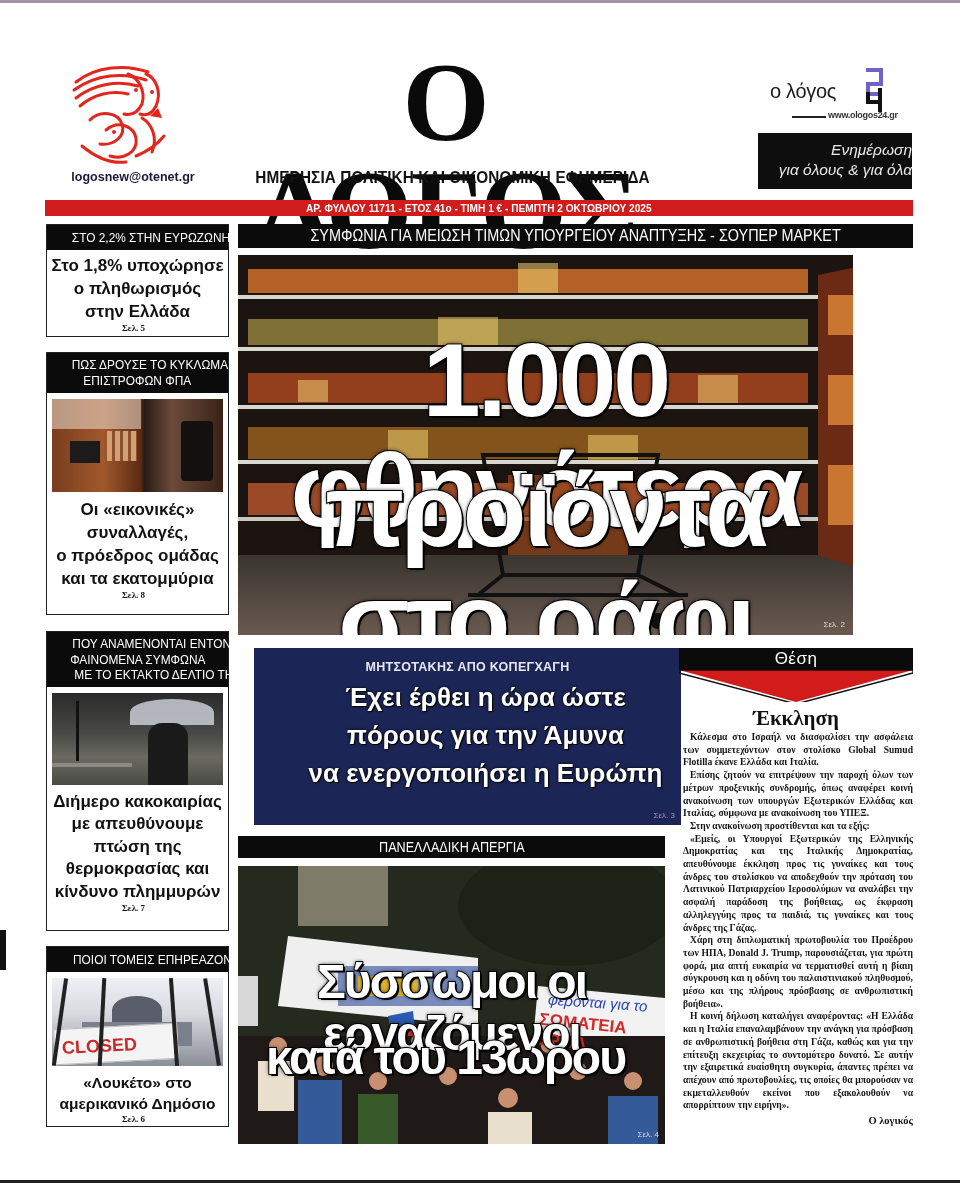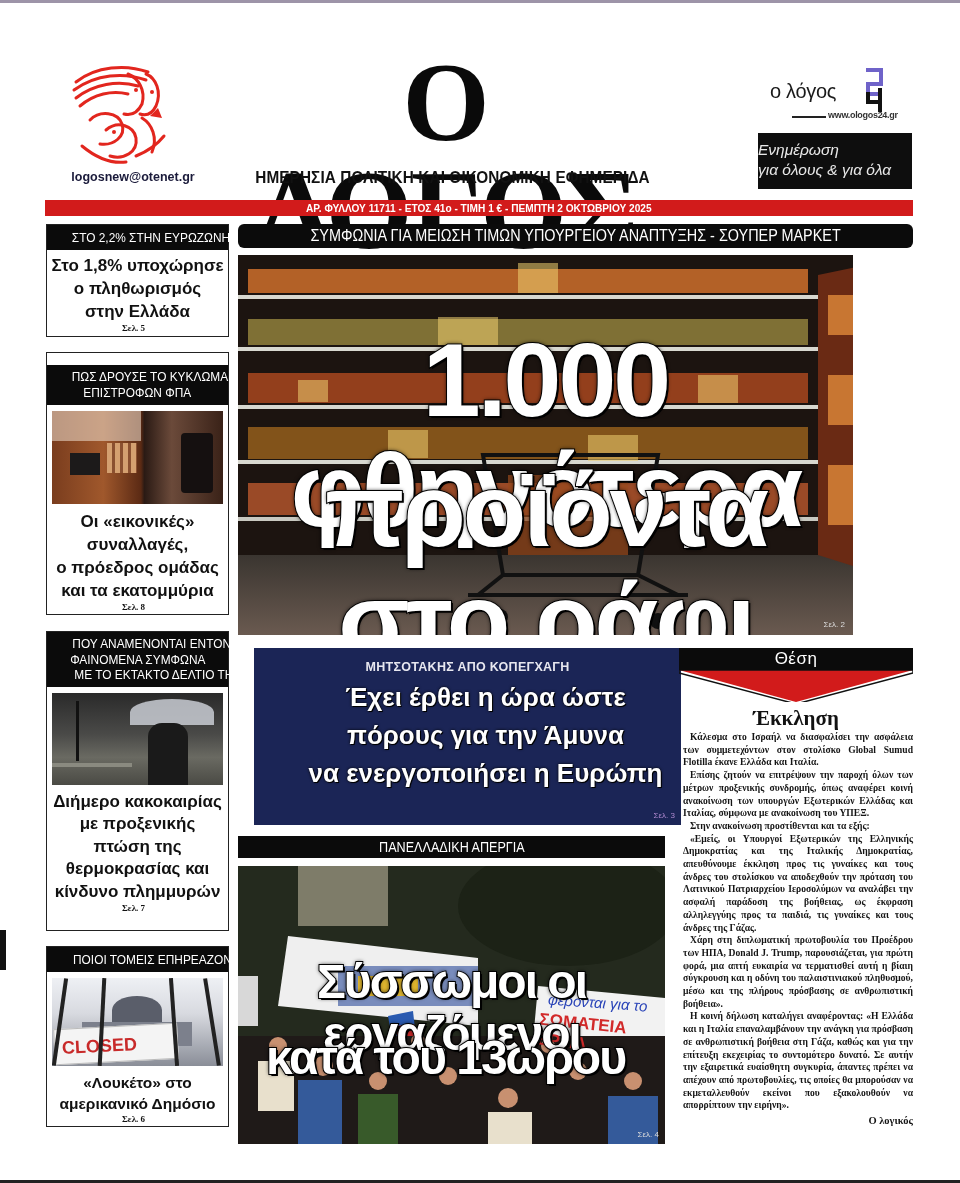"Ενημέρωση" .slogan { text-align: left -> right }
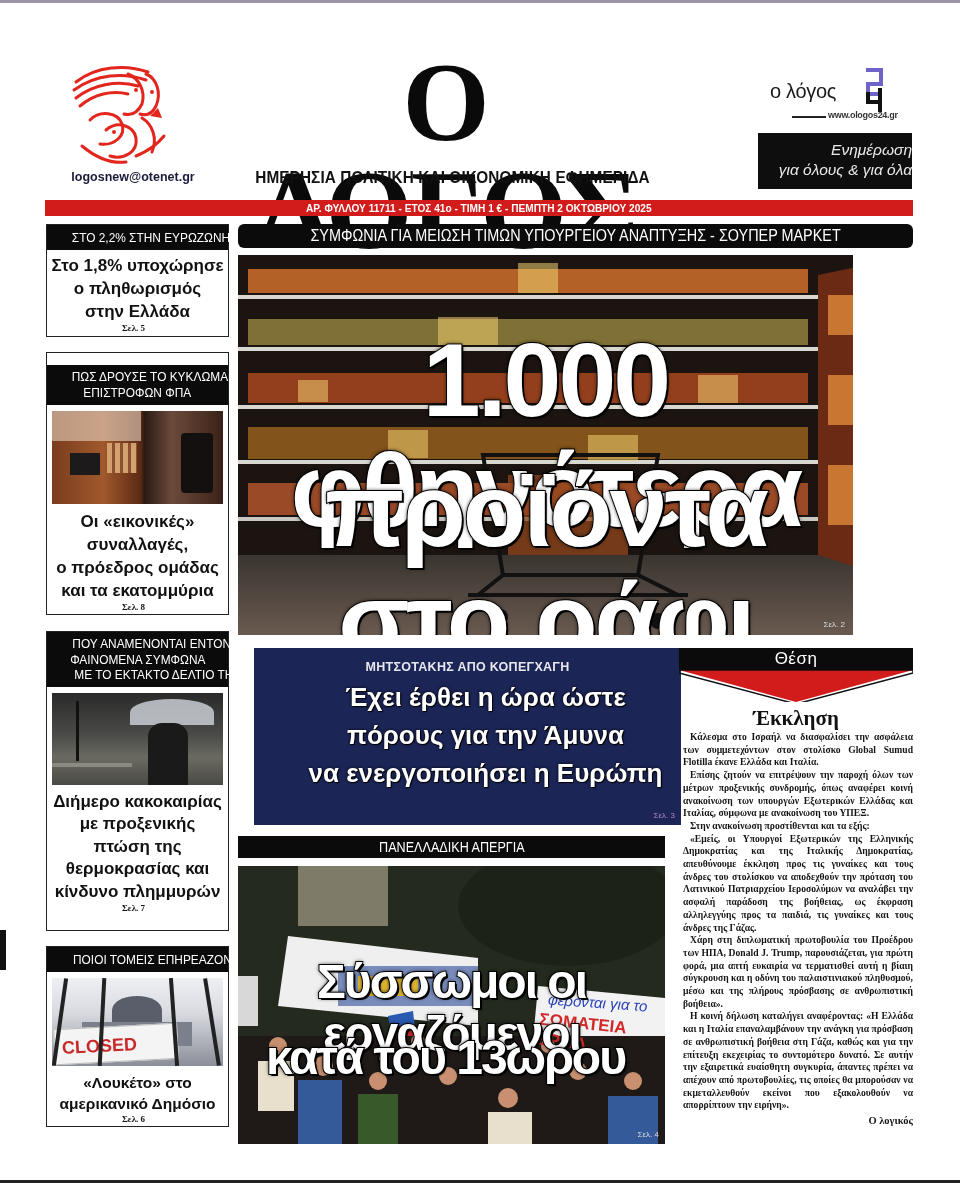"ΣΥΜΦΩΝΙΑ ΓΙΑ ΜΕΙΩΣΗ ΤΙΜΩΝ ΥΠΟΥΡΓΕΙΟΥ" div.kicker-bar { border-radius: 6px -> none }
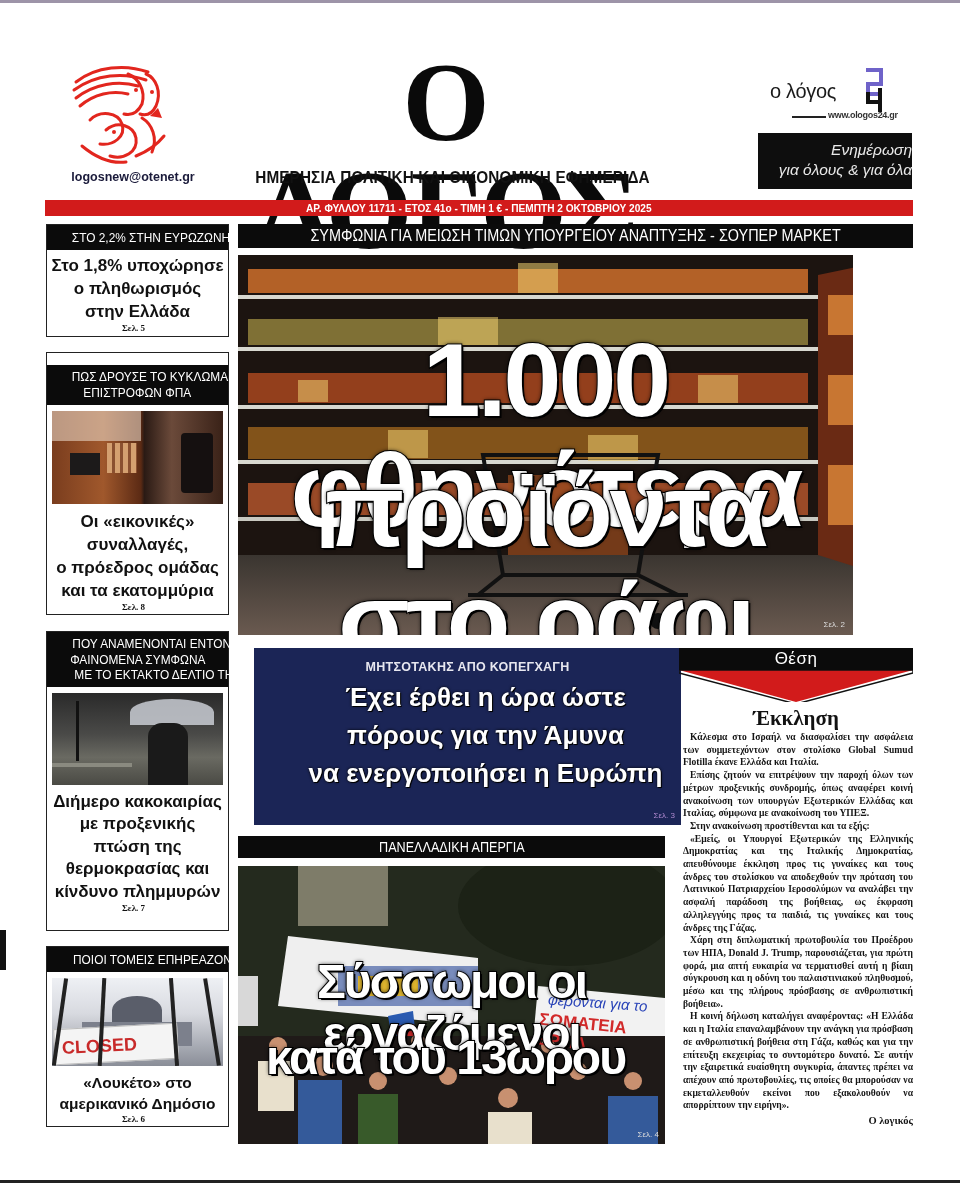"ΠΩΣ ΔΡΟΥΣΕ ΤΟ ΚΥΚΛΩΜΑ" div.side-head { margin-top: 12px -> none }
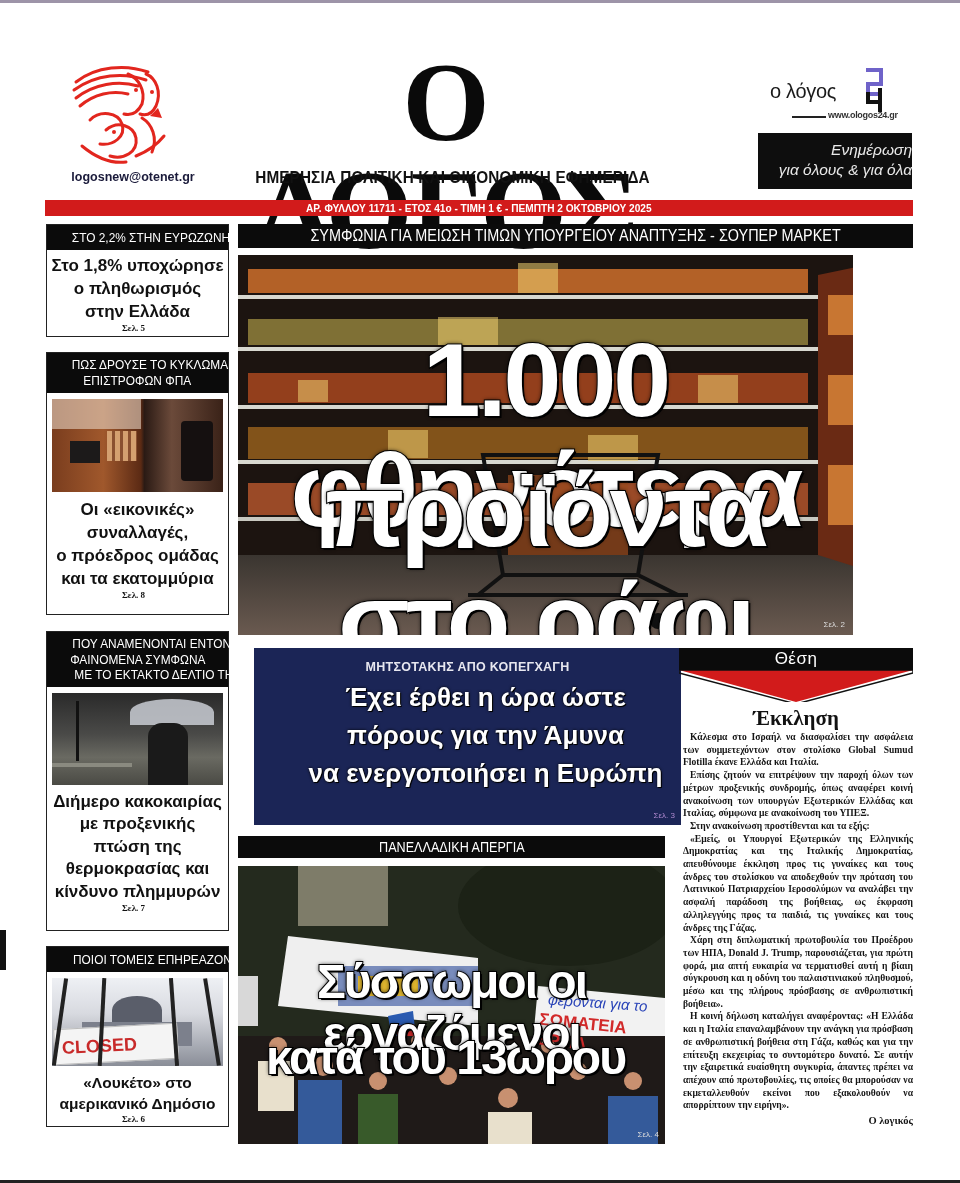"με προξενικής" div { text: προξενικής -> απευθύνουμε }
